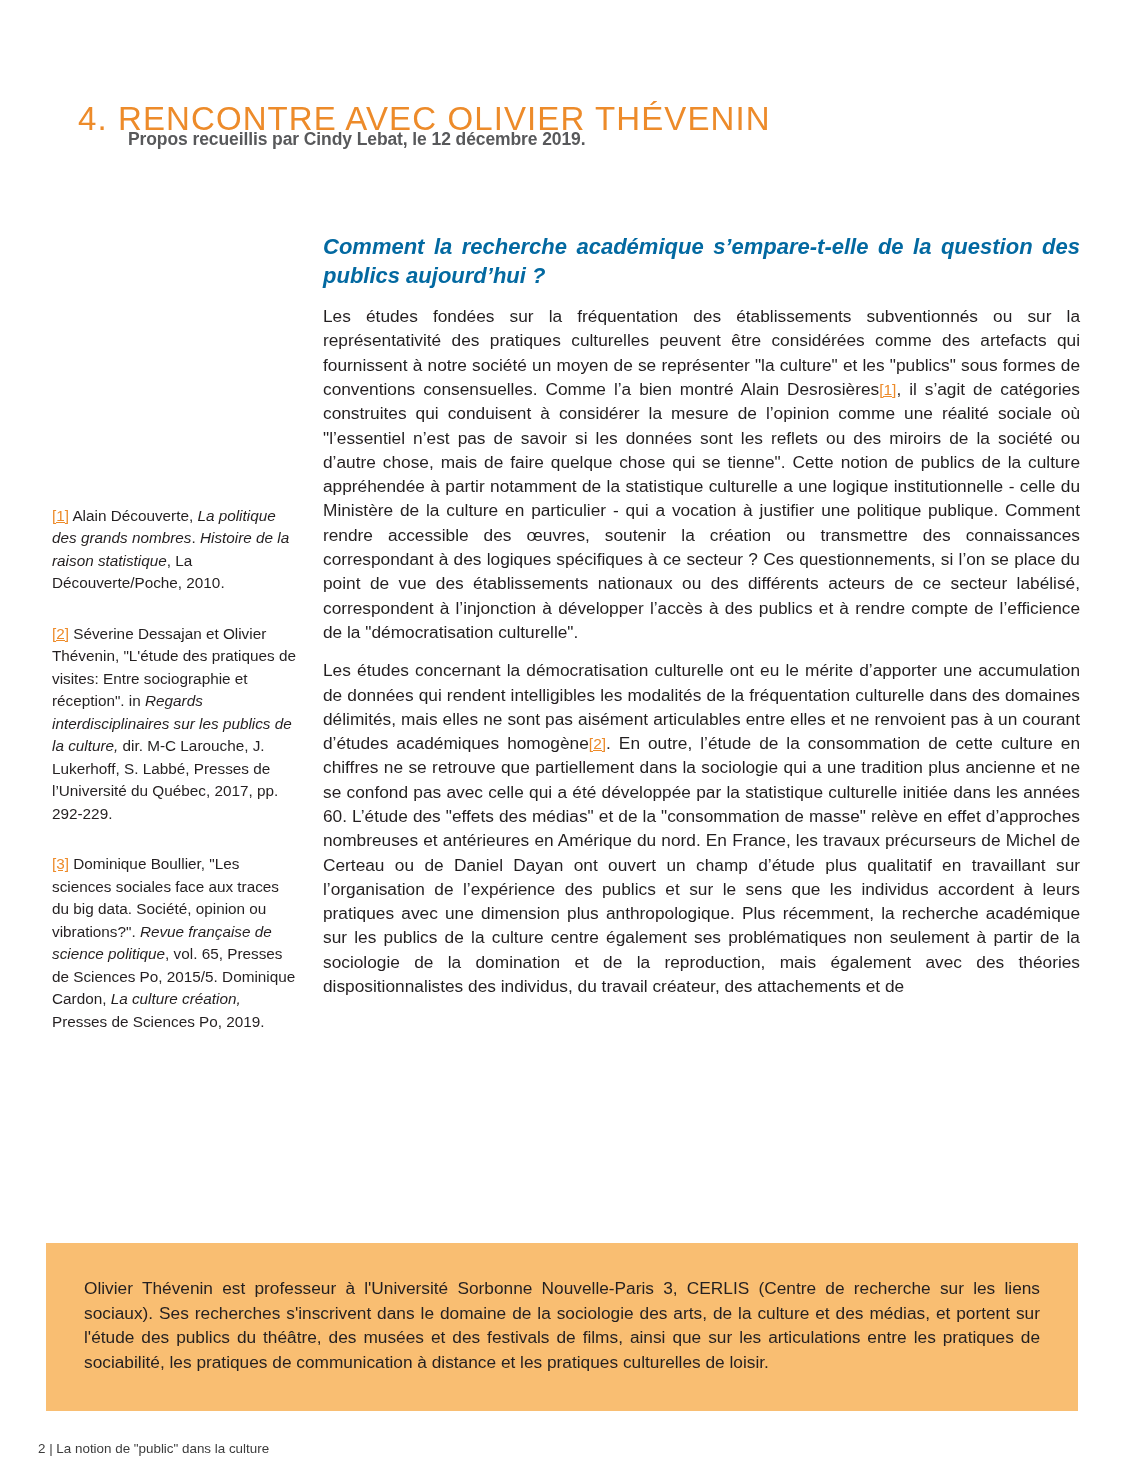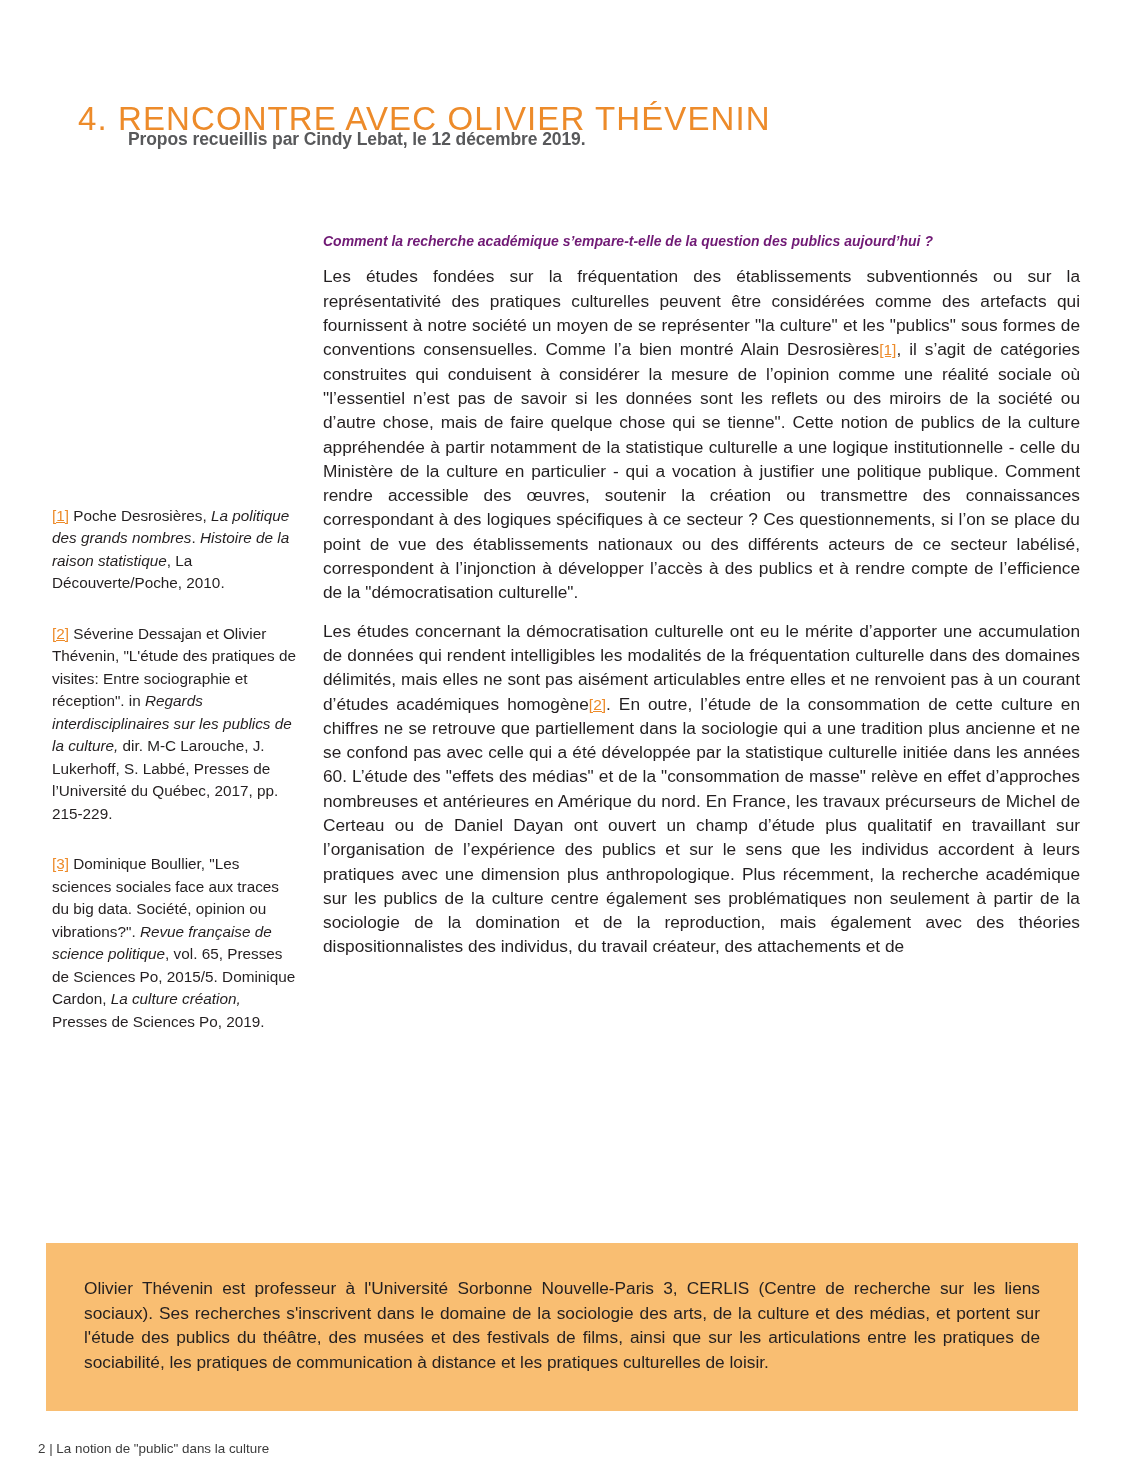"Comment la recherche académique" .q-heading { color: #701a75 -> #0369a1; font-size: 14px -> 22px }
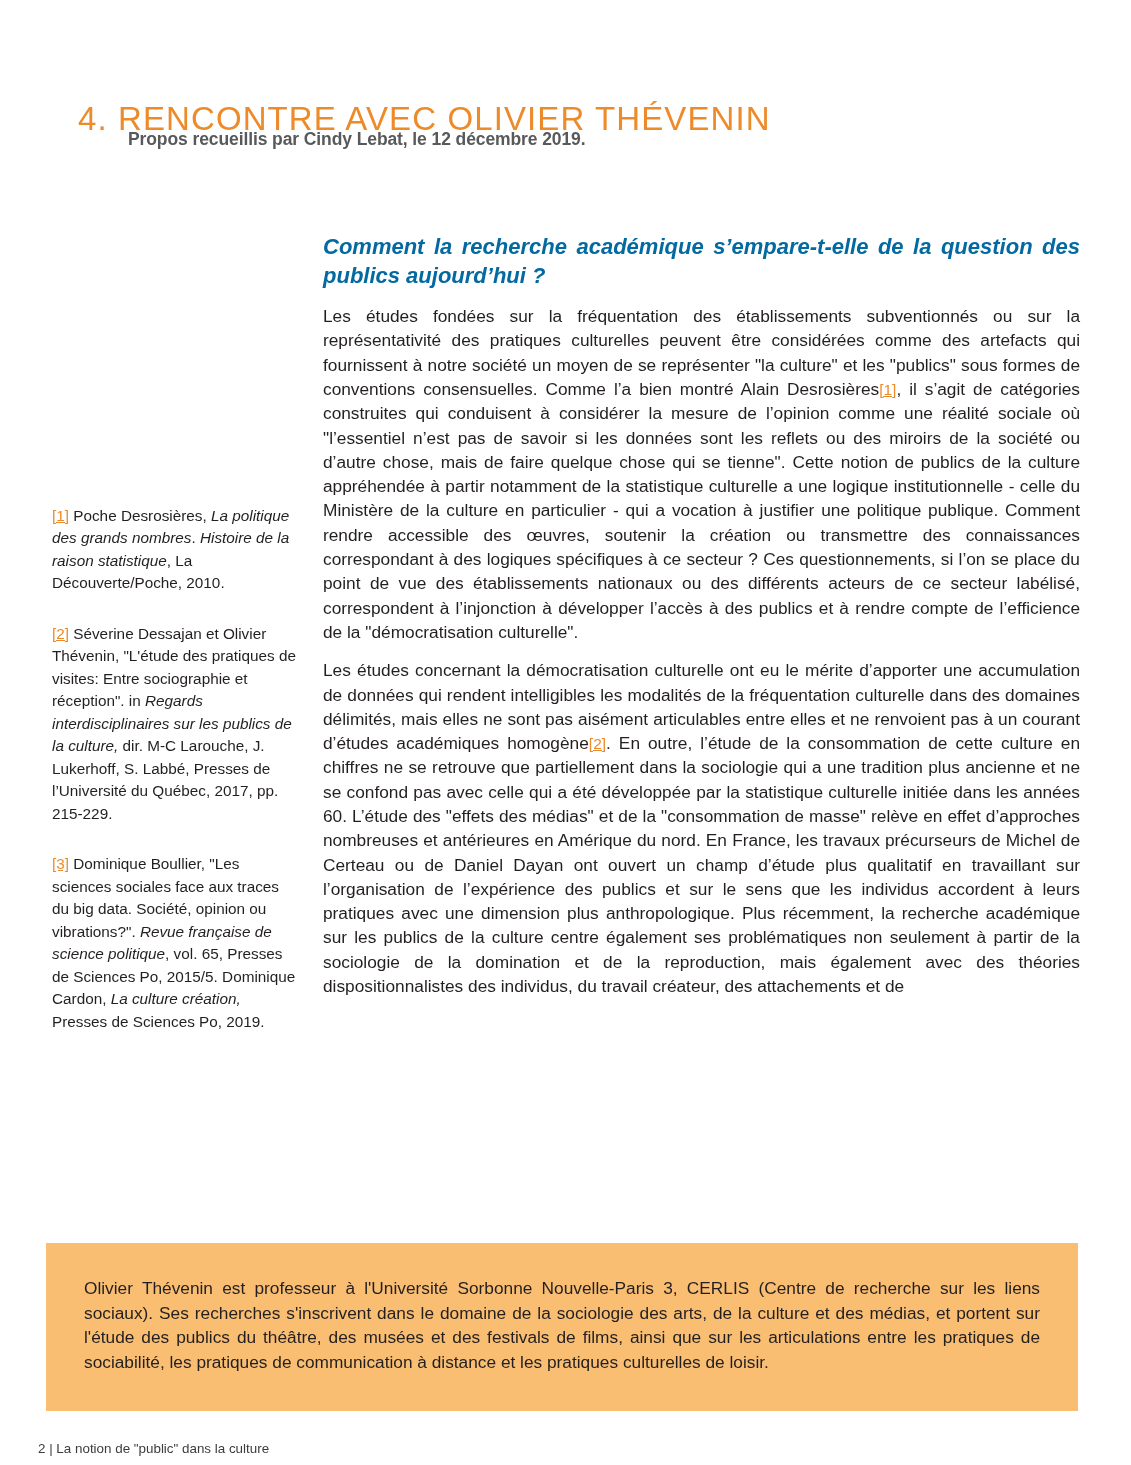"Poche Desrosières," span { text: Poche Desrosières -> Alain Découverte }
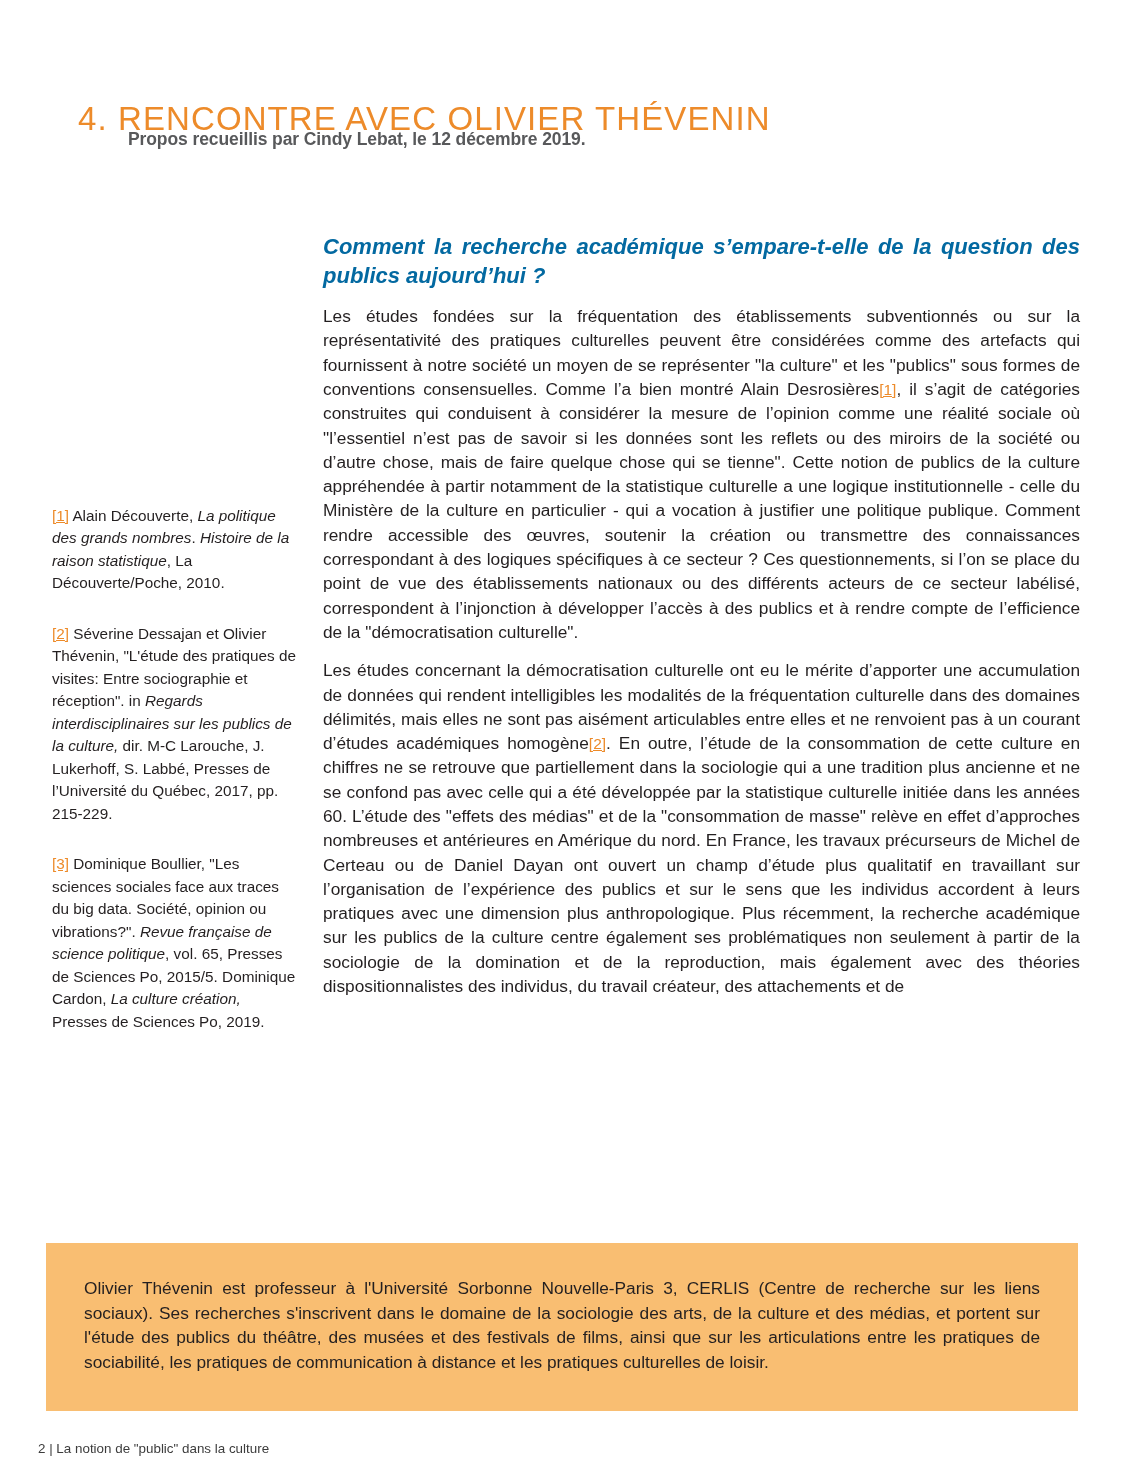"dir. M-C Larouche, J. Lukerhoff," span { text: 215-229 -> 292-229 }
